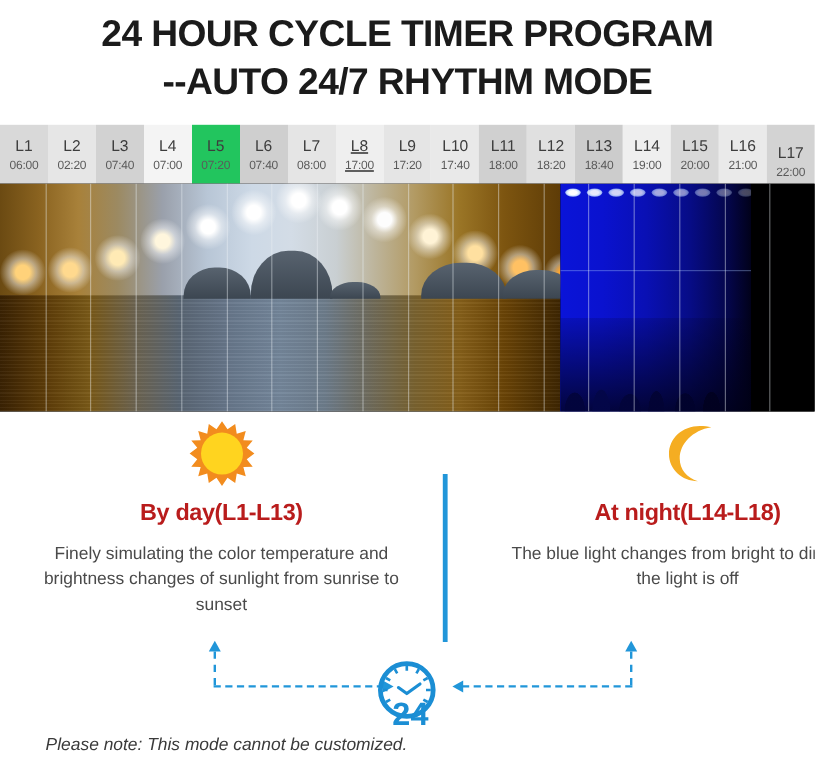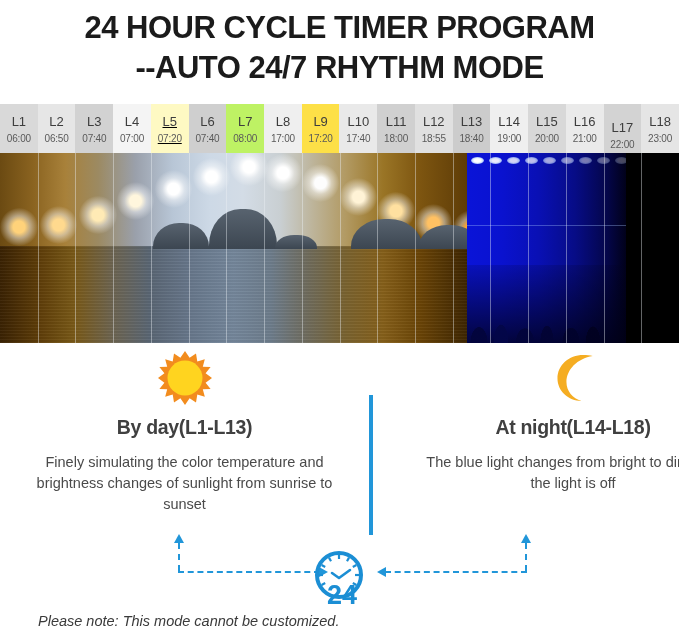"L5" div.tl-cell { background: #fef9c3 -> #22c55e; text-decoration: underline -> none }
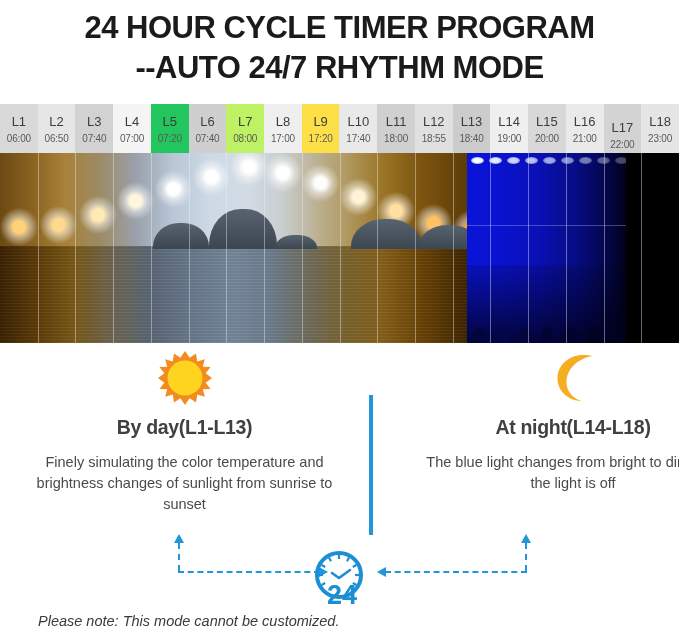"L7" div.tl-cell { background: #bef264 -> #e5e5e5 }
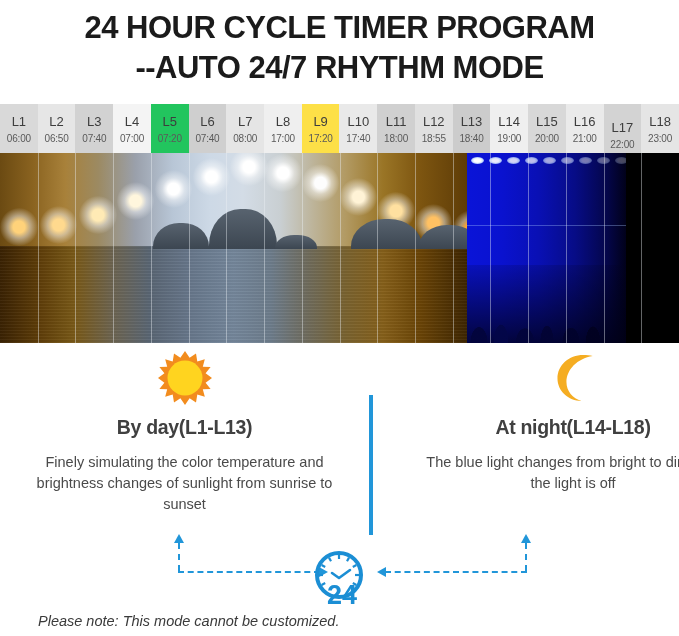"L8" div.tl-cell { text-decoration: none -> underline }
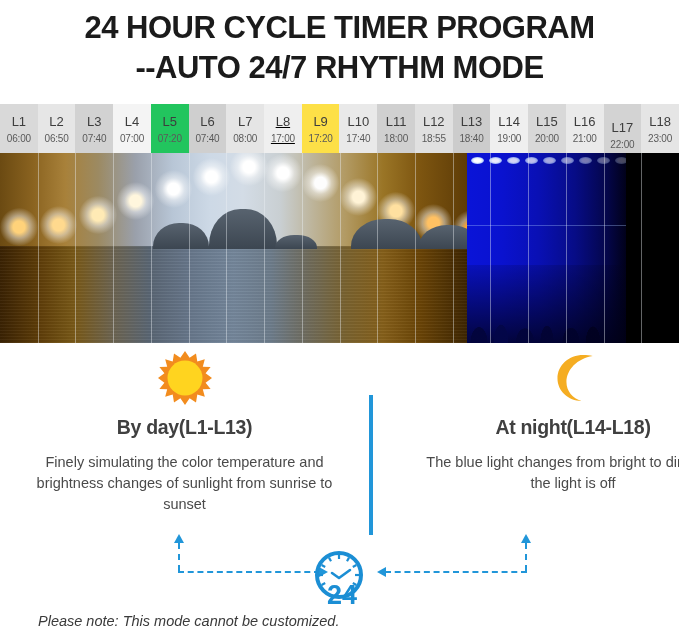"L9" div.tl-cell { background: #fde047 -> #e5e5e5 }
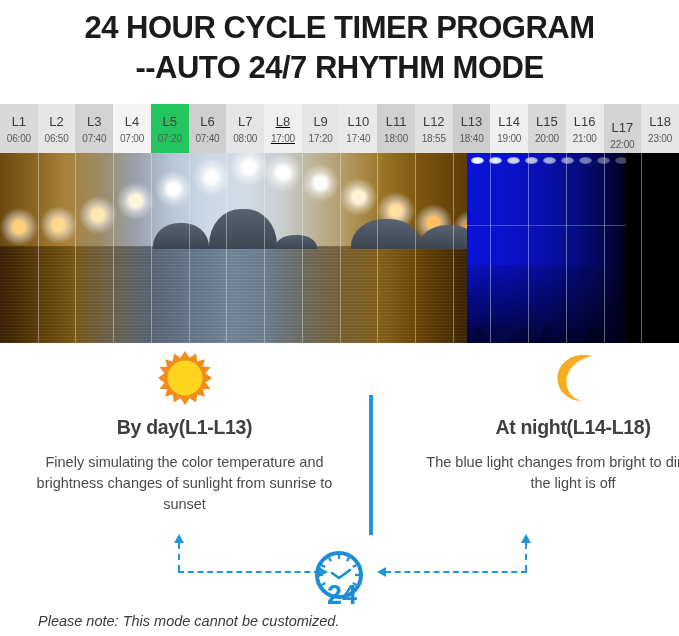"L18" div.tl-cell { html: <div> <div>L18</div> <div>23:00</div> </div> -> none }
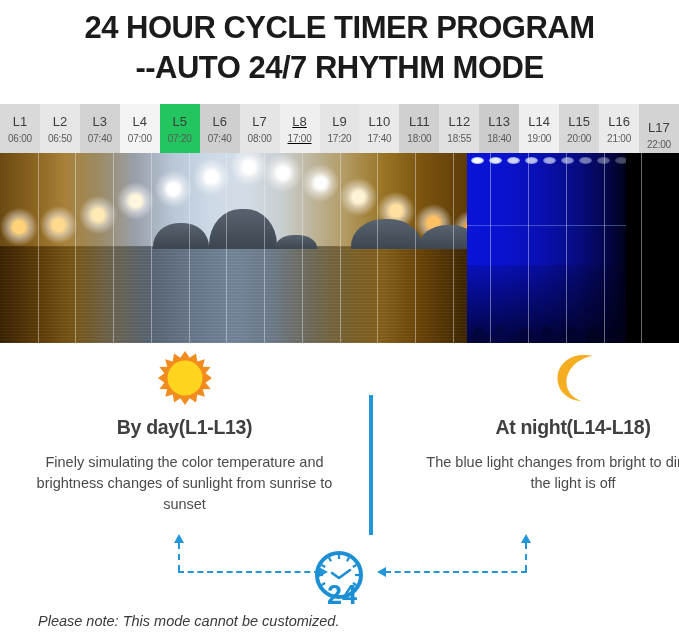"06:50" div.tl-time { text: 06:50 -> 02:20 }
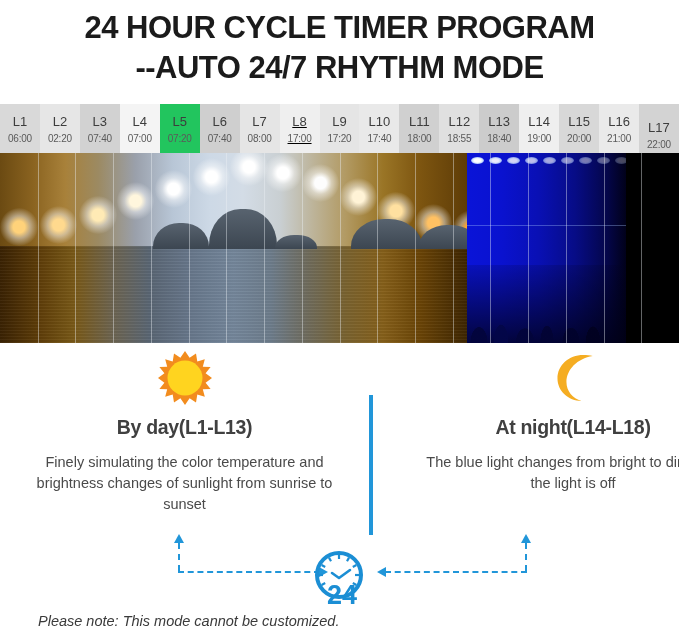"18:55" div.tl-time { text: 18:55 -> 18:20 }
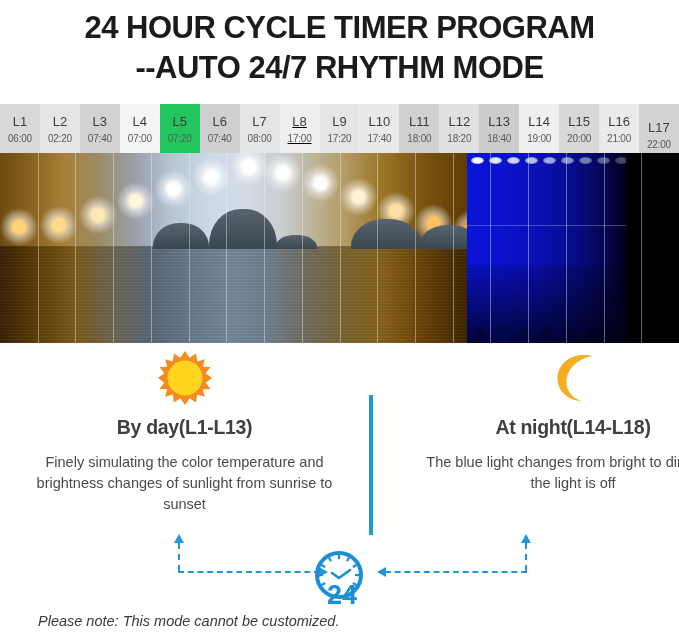"By day(L1-L13)" .col-heading { color: #404040 -> #b91c1c }
